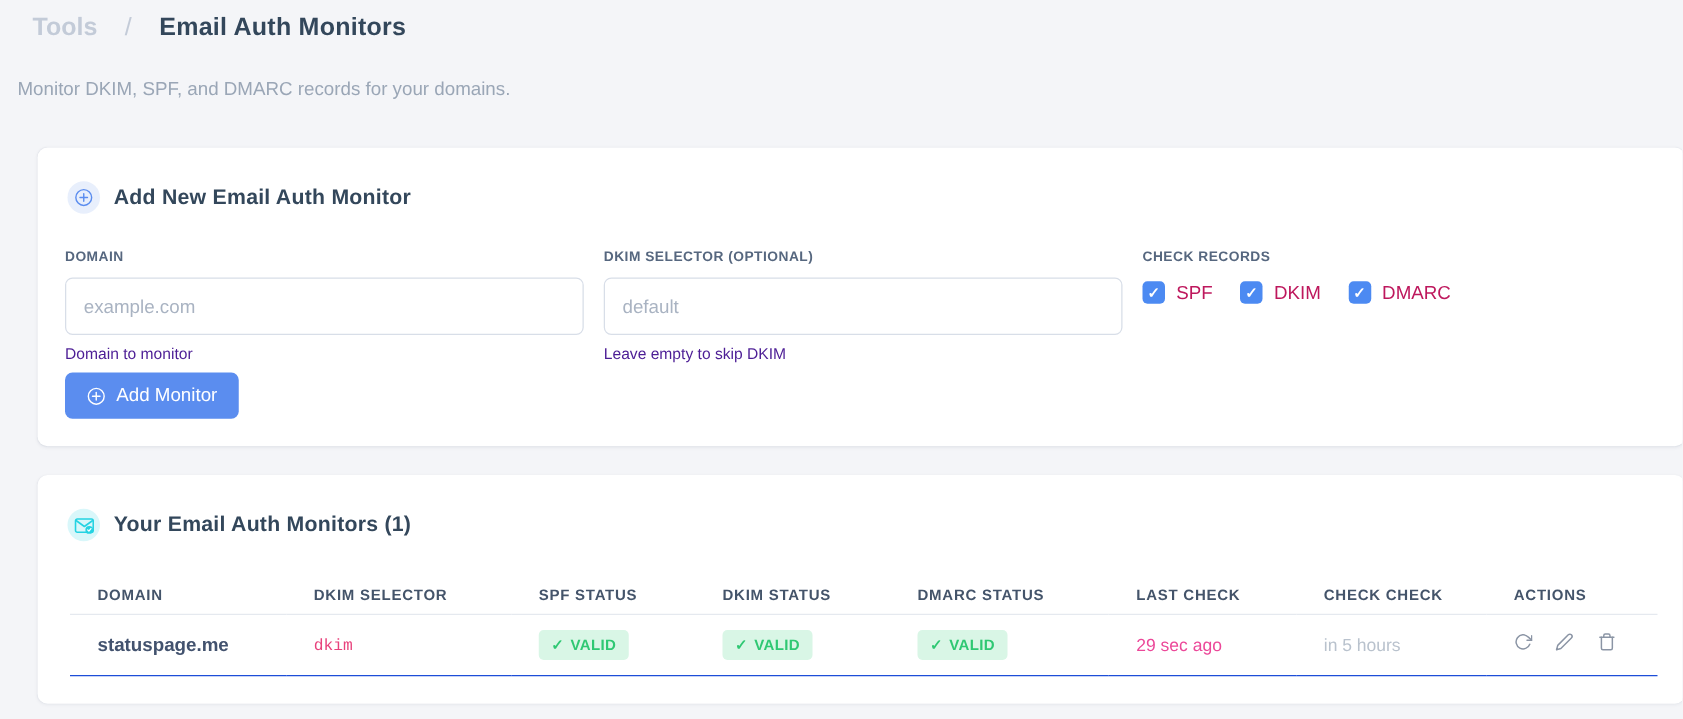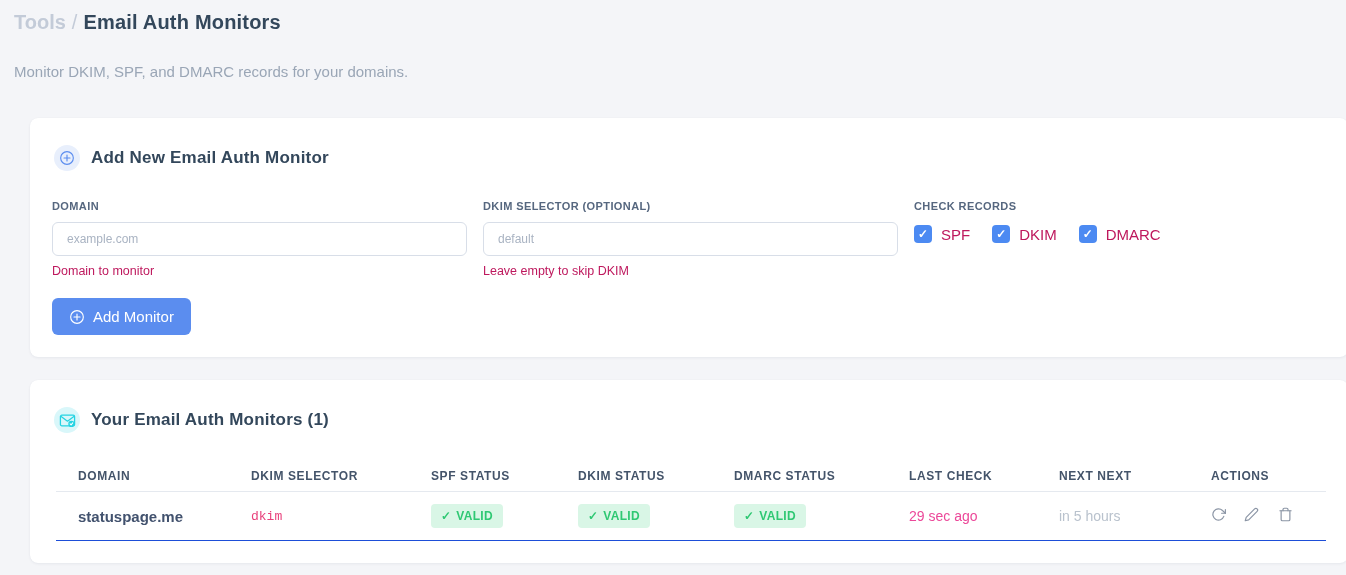"Tools" .breadcrumb { gap: 6px -> 22px; left: 14px -> 26px }
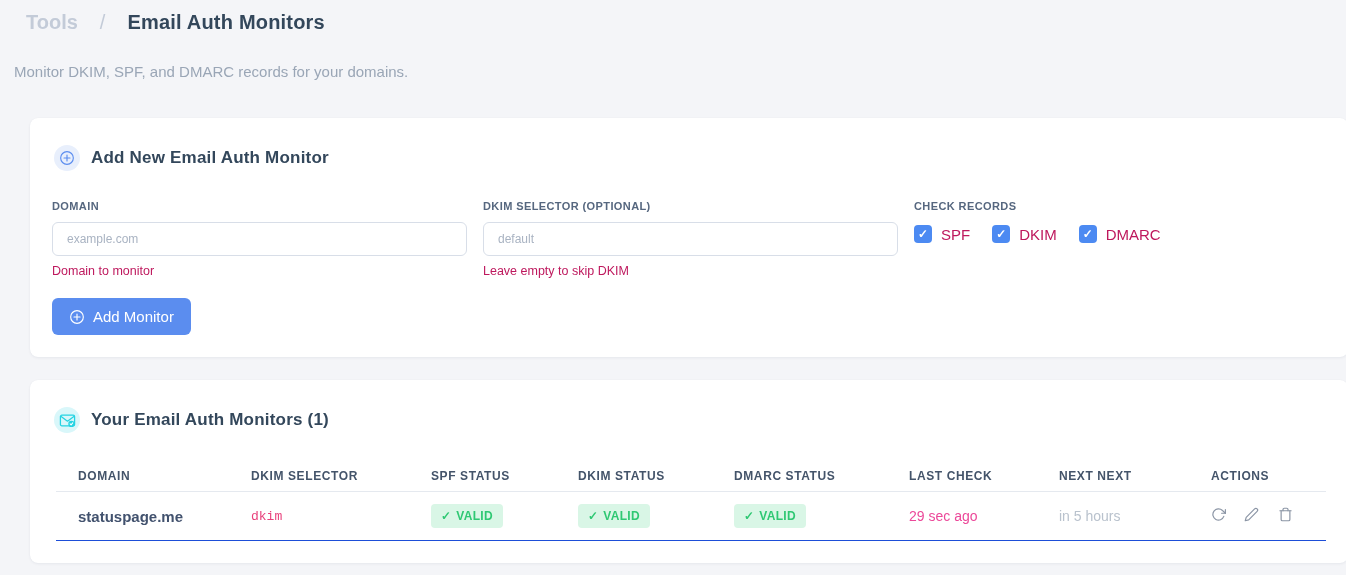"example.com" .text-input { font-size: 12px -> 15px; height: 34px -> 46px }
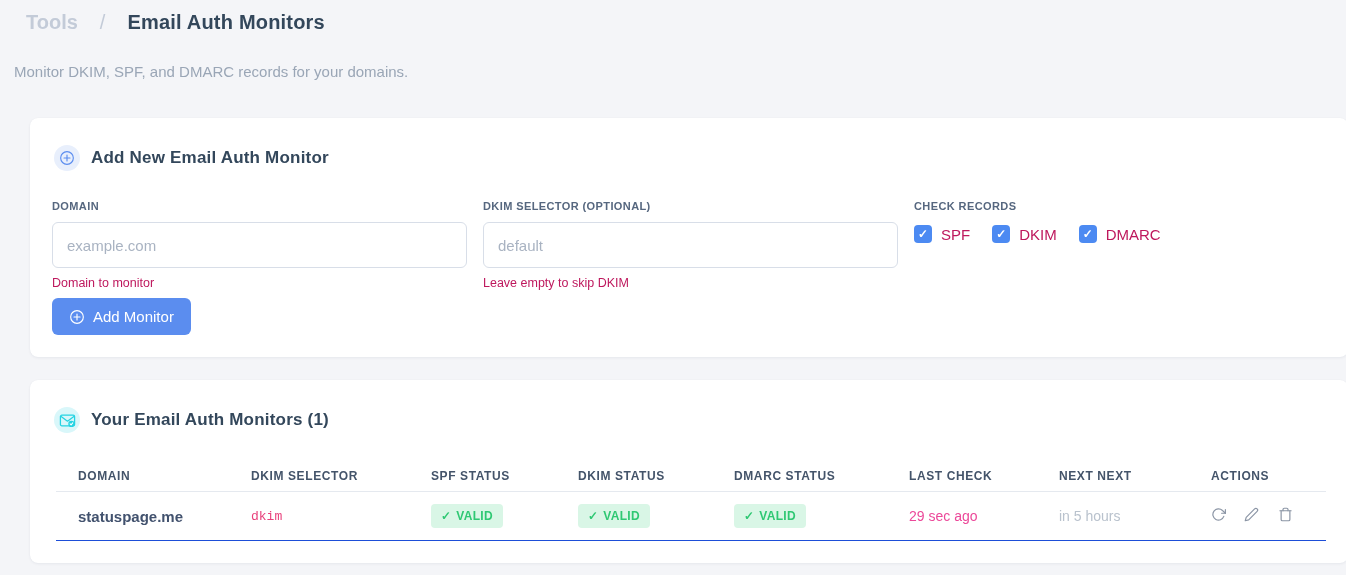"Domain to monitor" .helper { color: #be185d -> #4c1d95 }
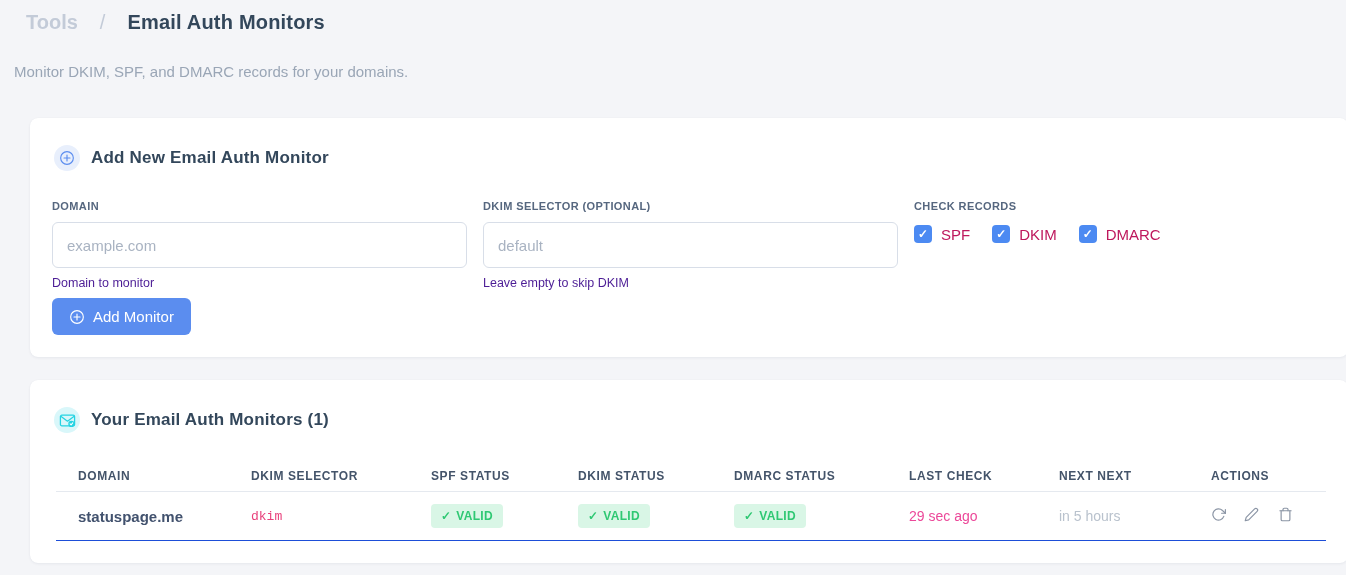"NEXT NEXT" th { text: NEXT NEXT -> CHECK CHECK }
